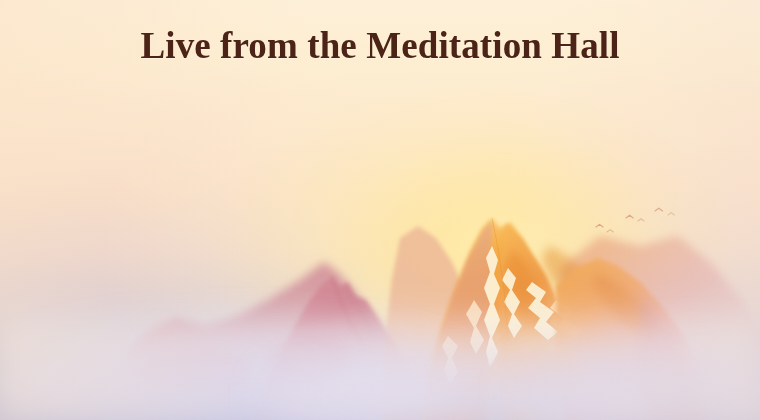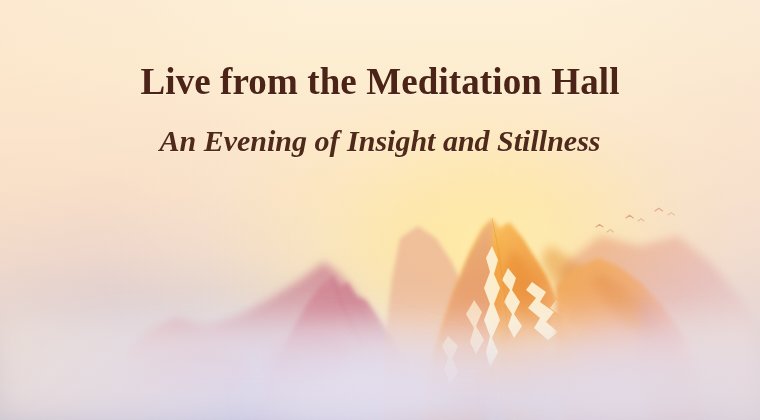"Live from the Meditation Hall" .headings { margin-top: 36px -> none }
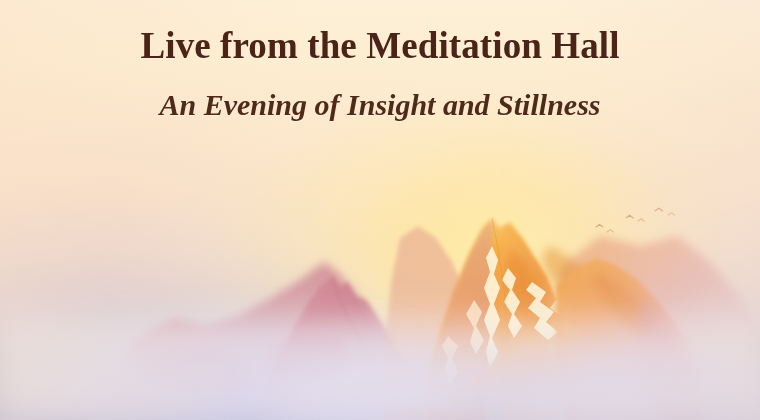"An Evening of Insight and" p.subtitle { html: <p>An Evening of Insight and Stillness</p> -> none }
